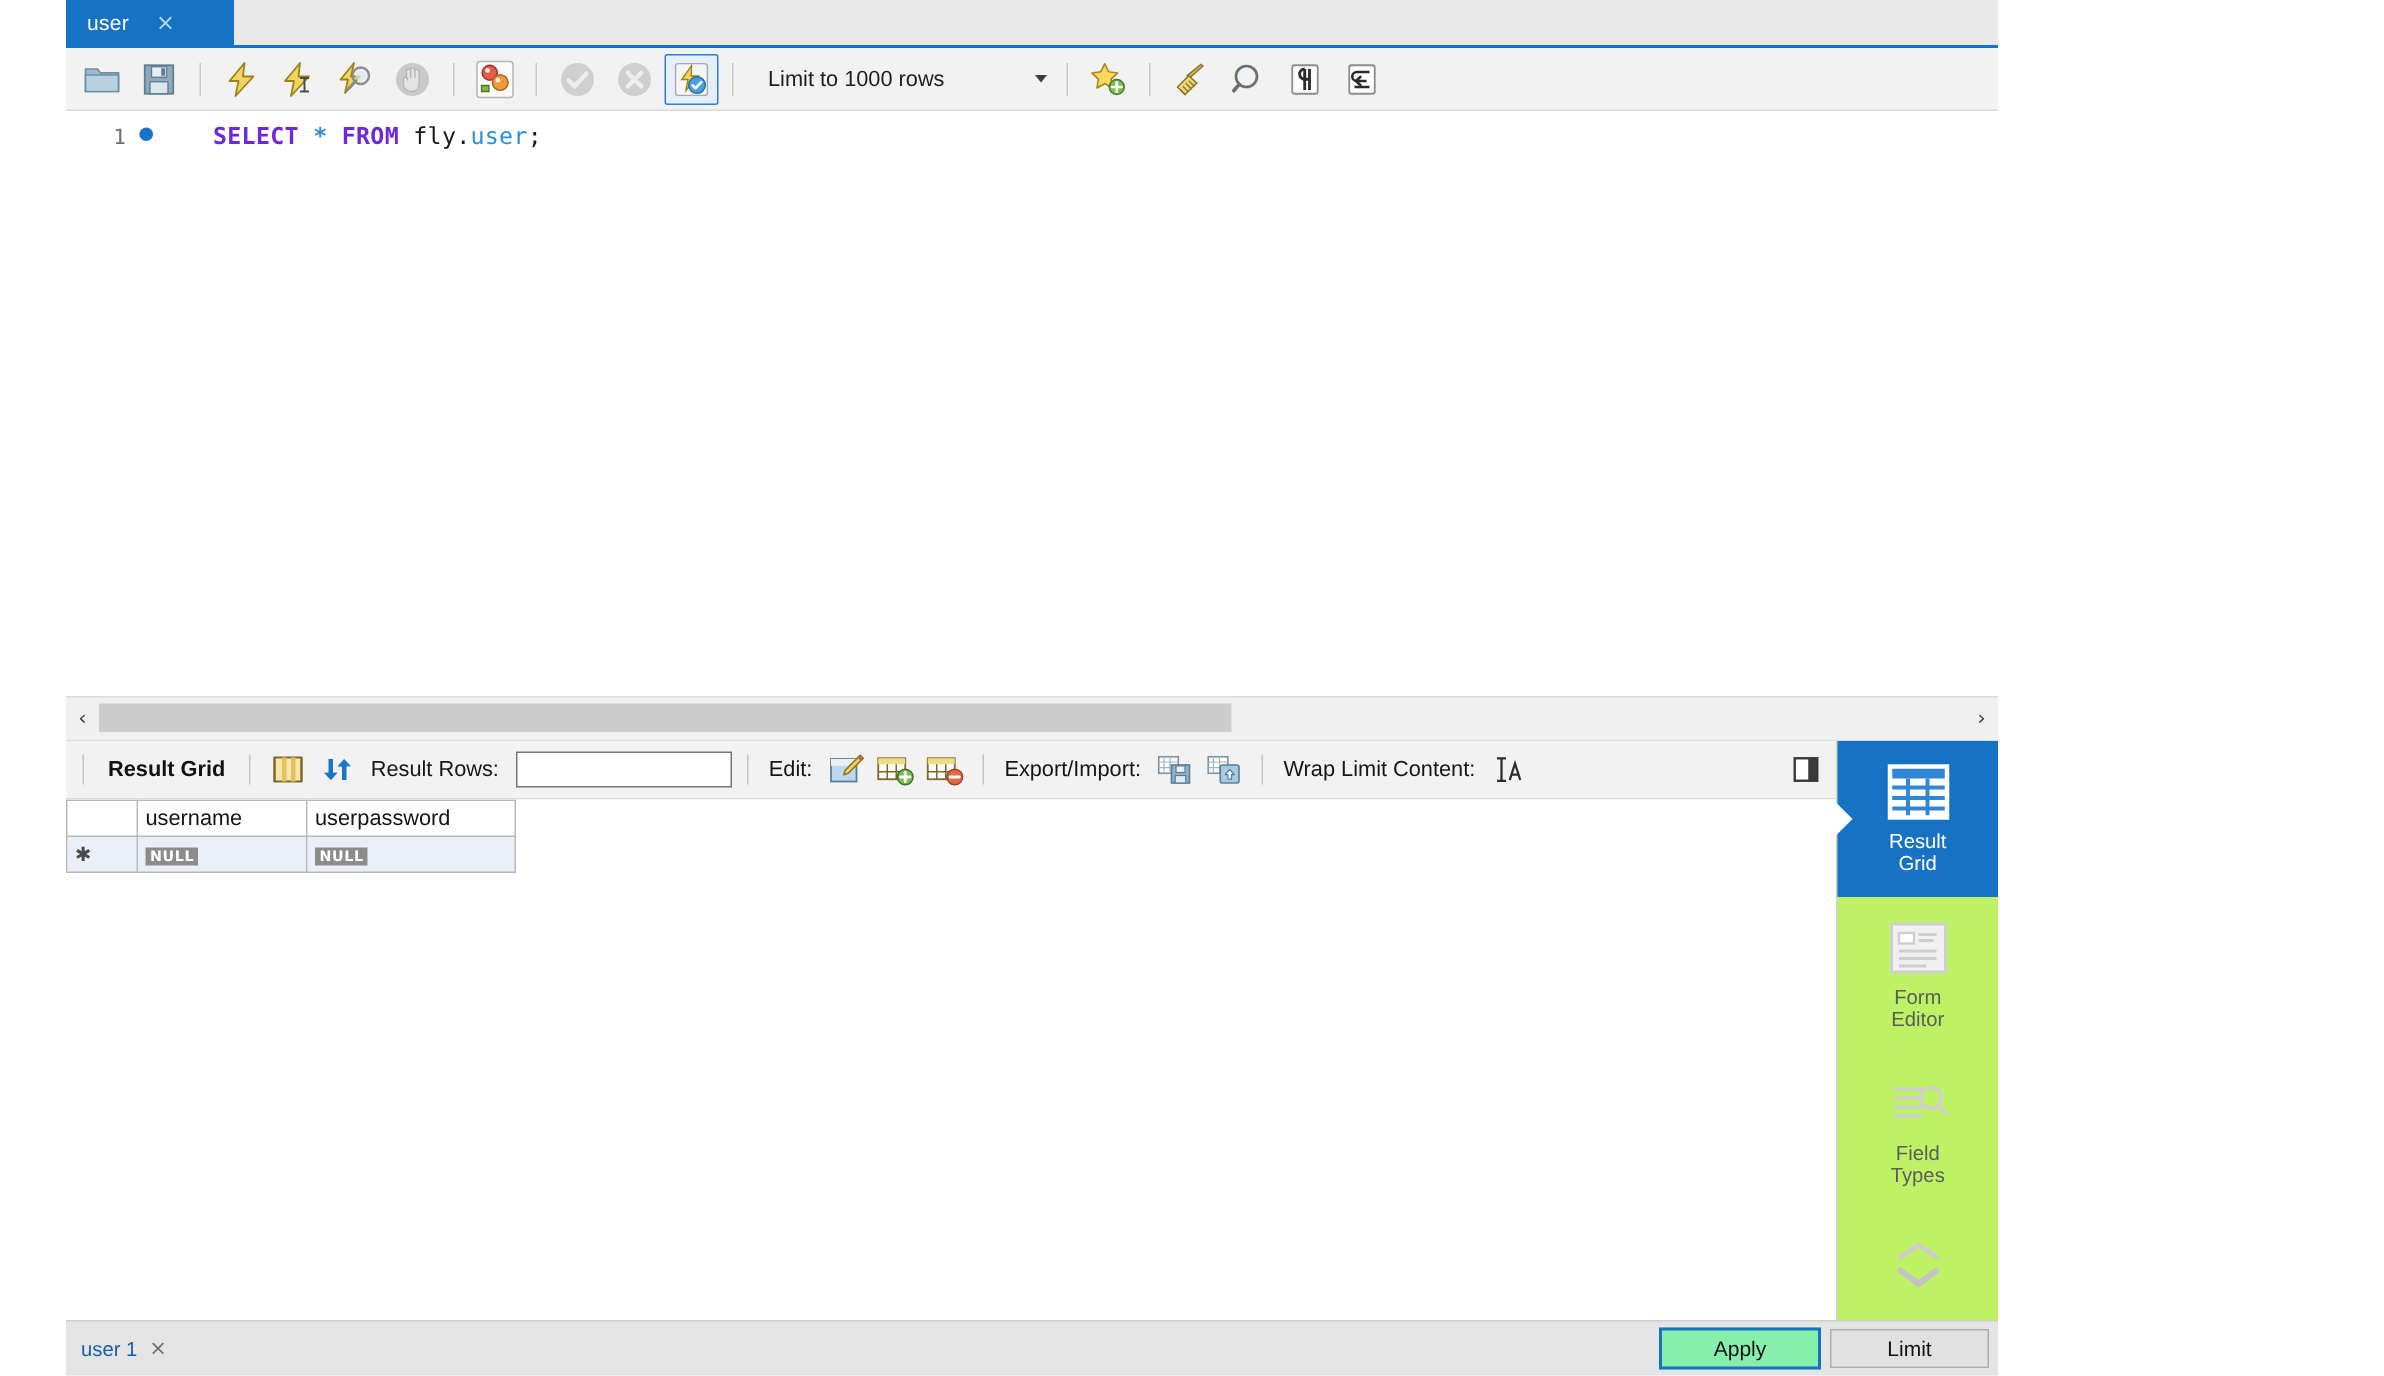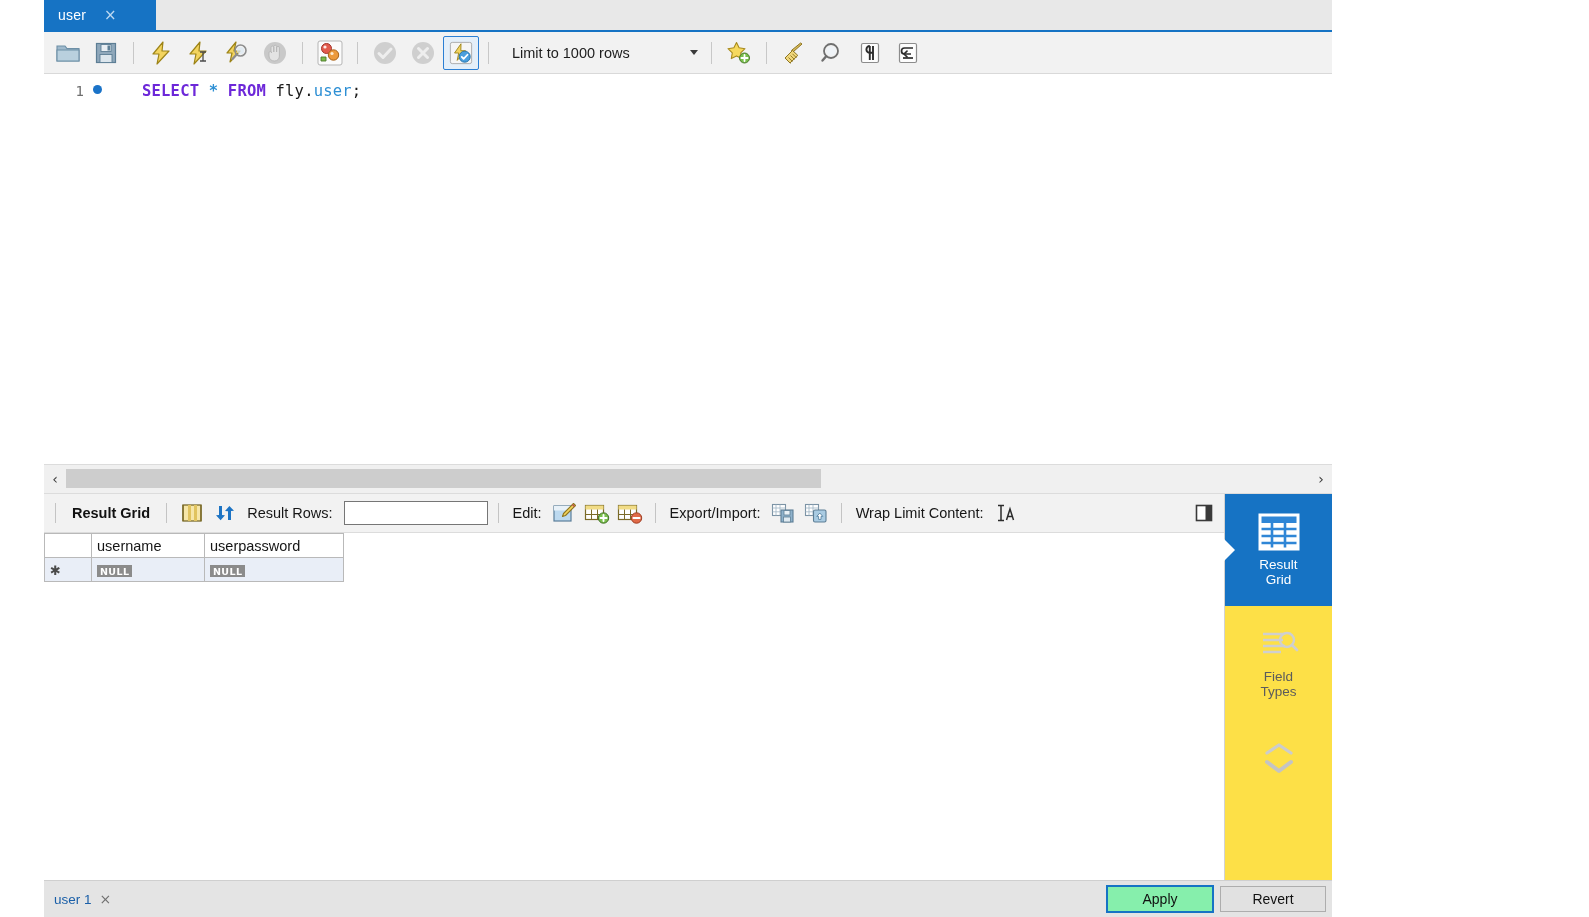"Result" .rsidebar { background: #fde047 -> #bef264 }
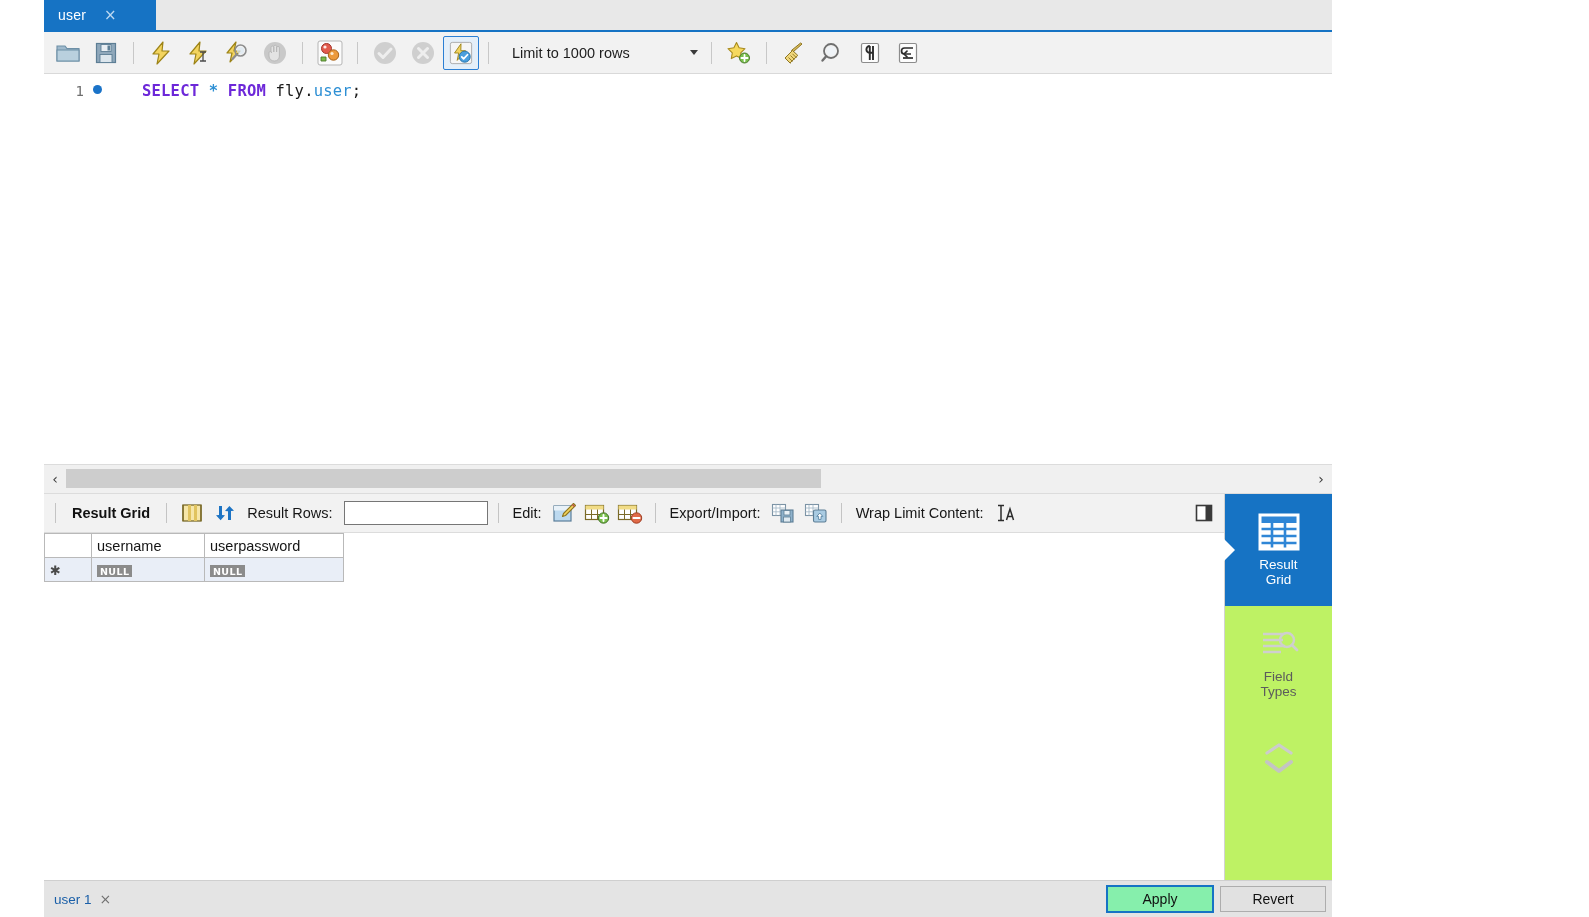"Form" div.rs-item { html: none -> <div> <span> <svg> <rect></rect> <rect></rect> <path></path> </svg> </span> <span>Form Editor</span> </div> }
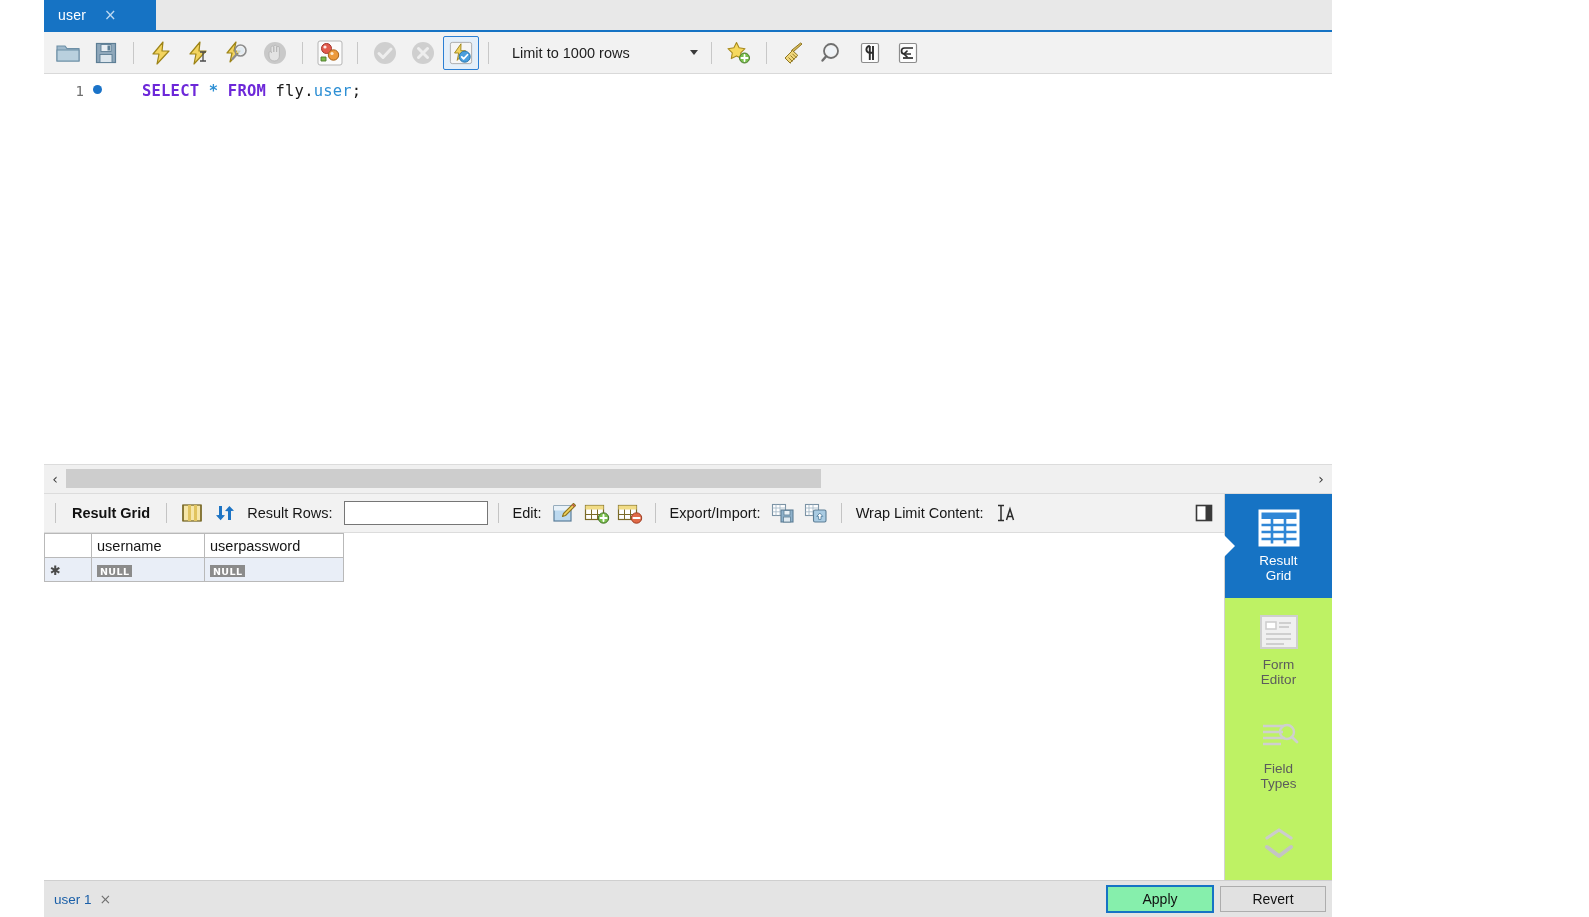"Revert" div.btn { text: Revert -> Limit }
